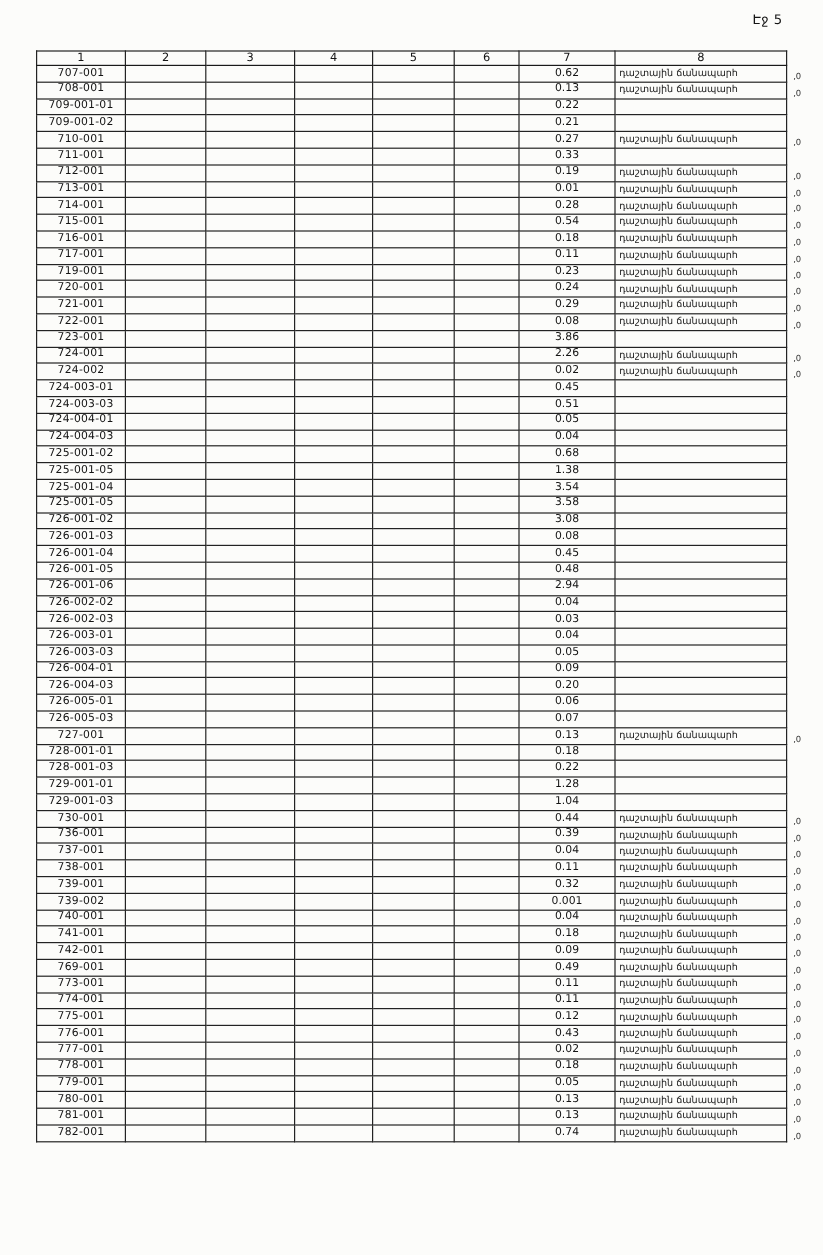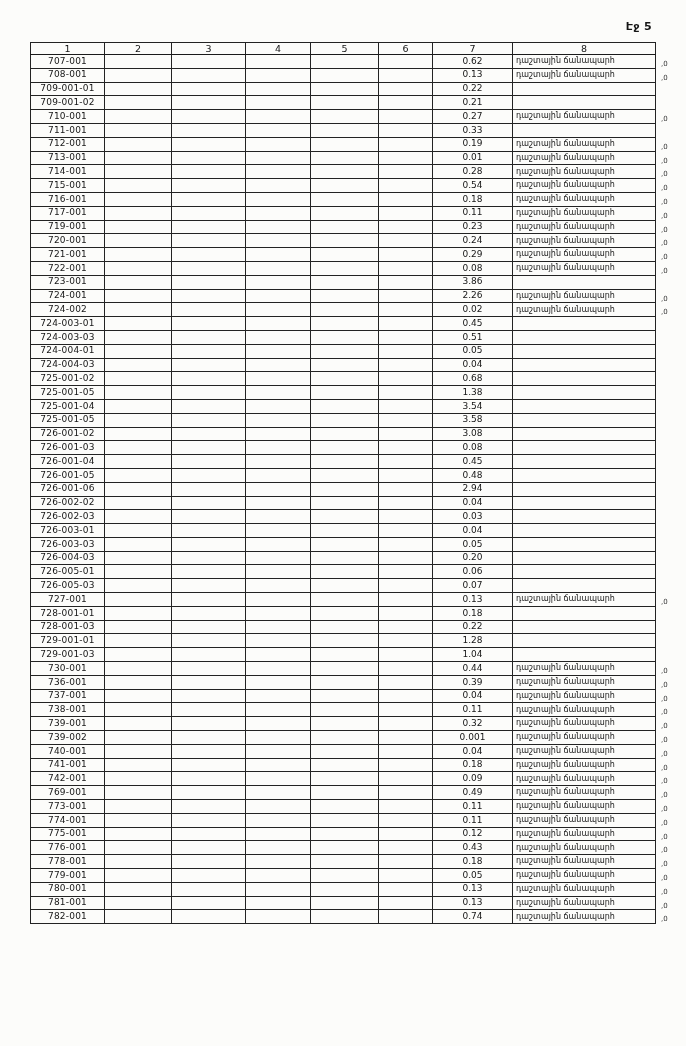"Էջ 5" .page-label { font-weight: bold -> normal; top: 20px -> 10px }
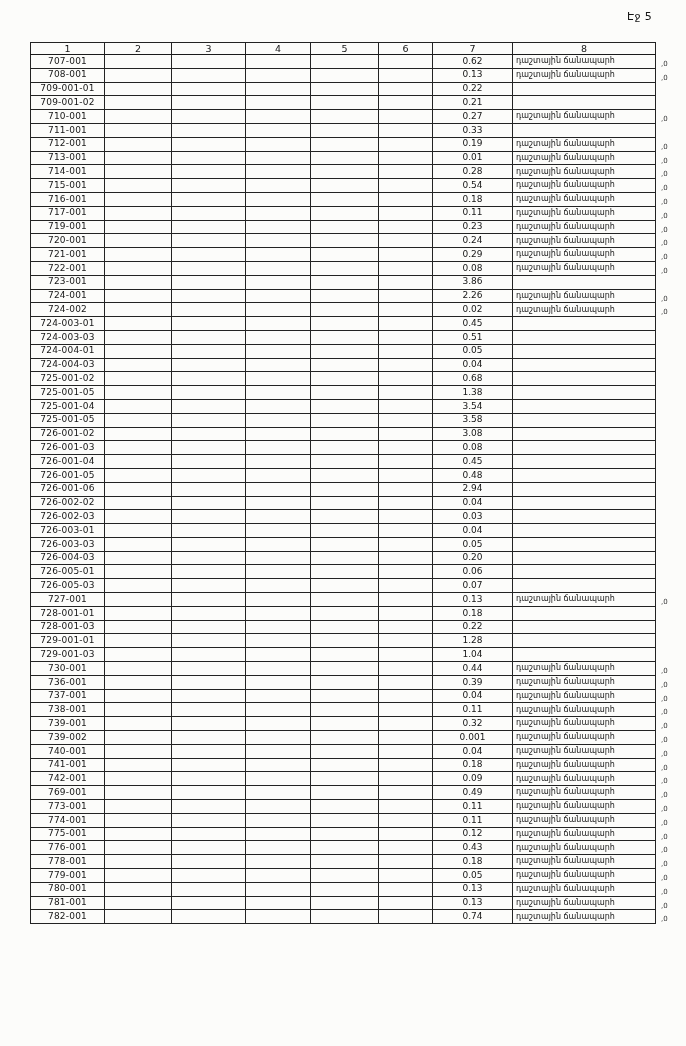"726-004-01" tr { html: none -> <tr> <td>726-004-01</td> <td></td> <td></td> <td></td> <td></td> <td></td> <td>0.09</td> <td></td> <td></td> </tr> }
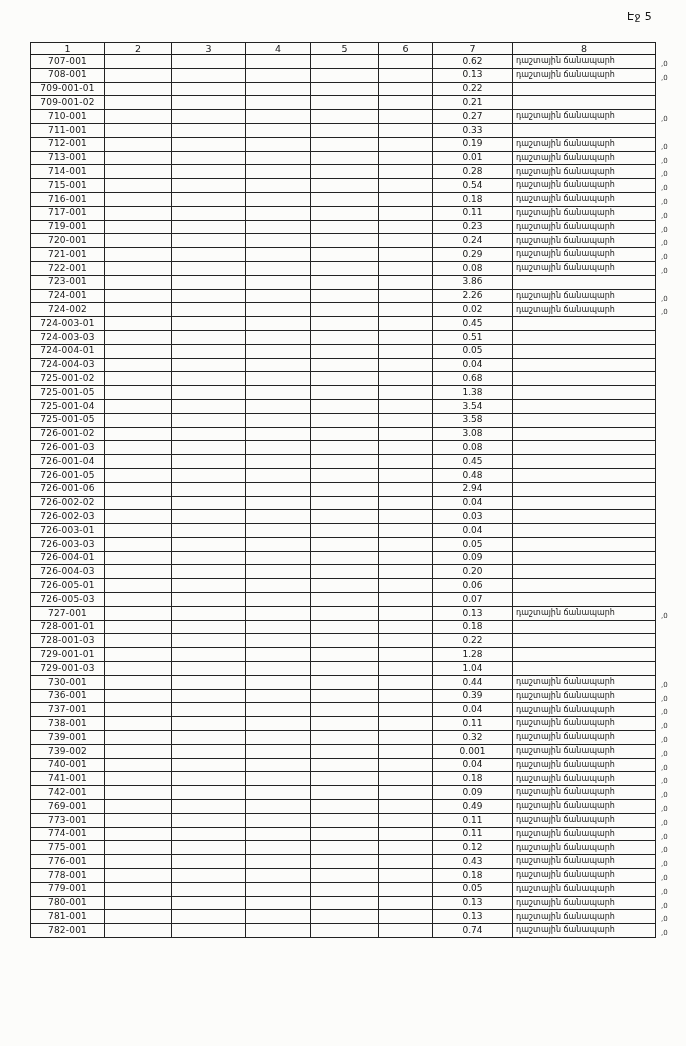"777-001" tr { html: none -> <tr> <td>777-001</td> <td></td> <td></td> <td></td> <td></td> <td></td> <td>0.02</td> <td>դաշտային ճանապարհ</td> <td>,0</td> </tr> }
